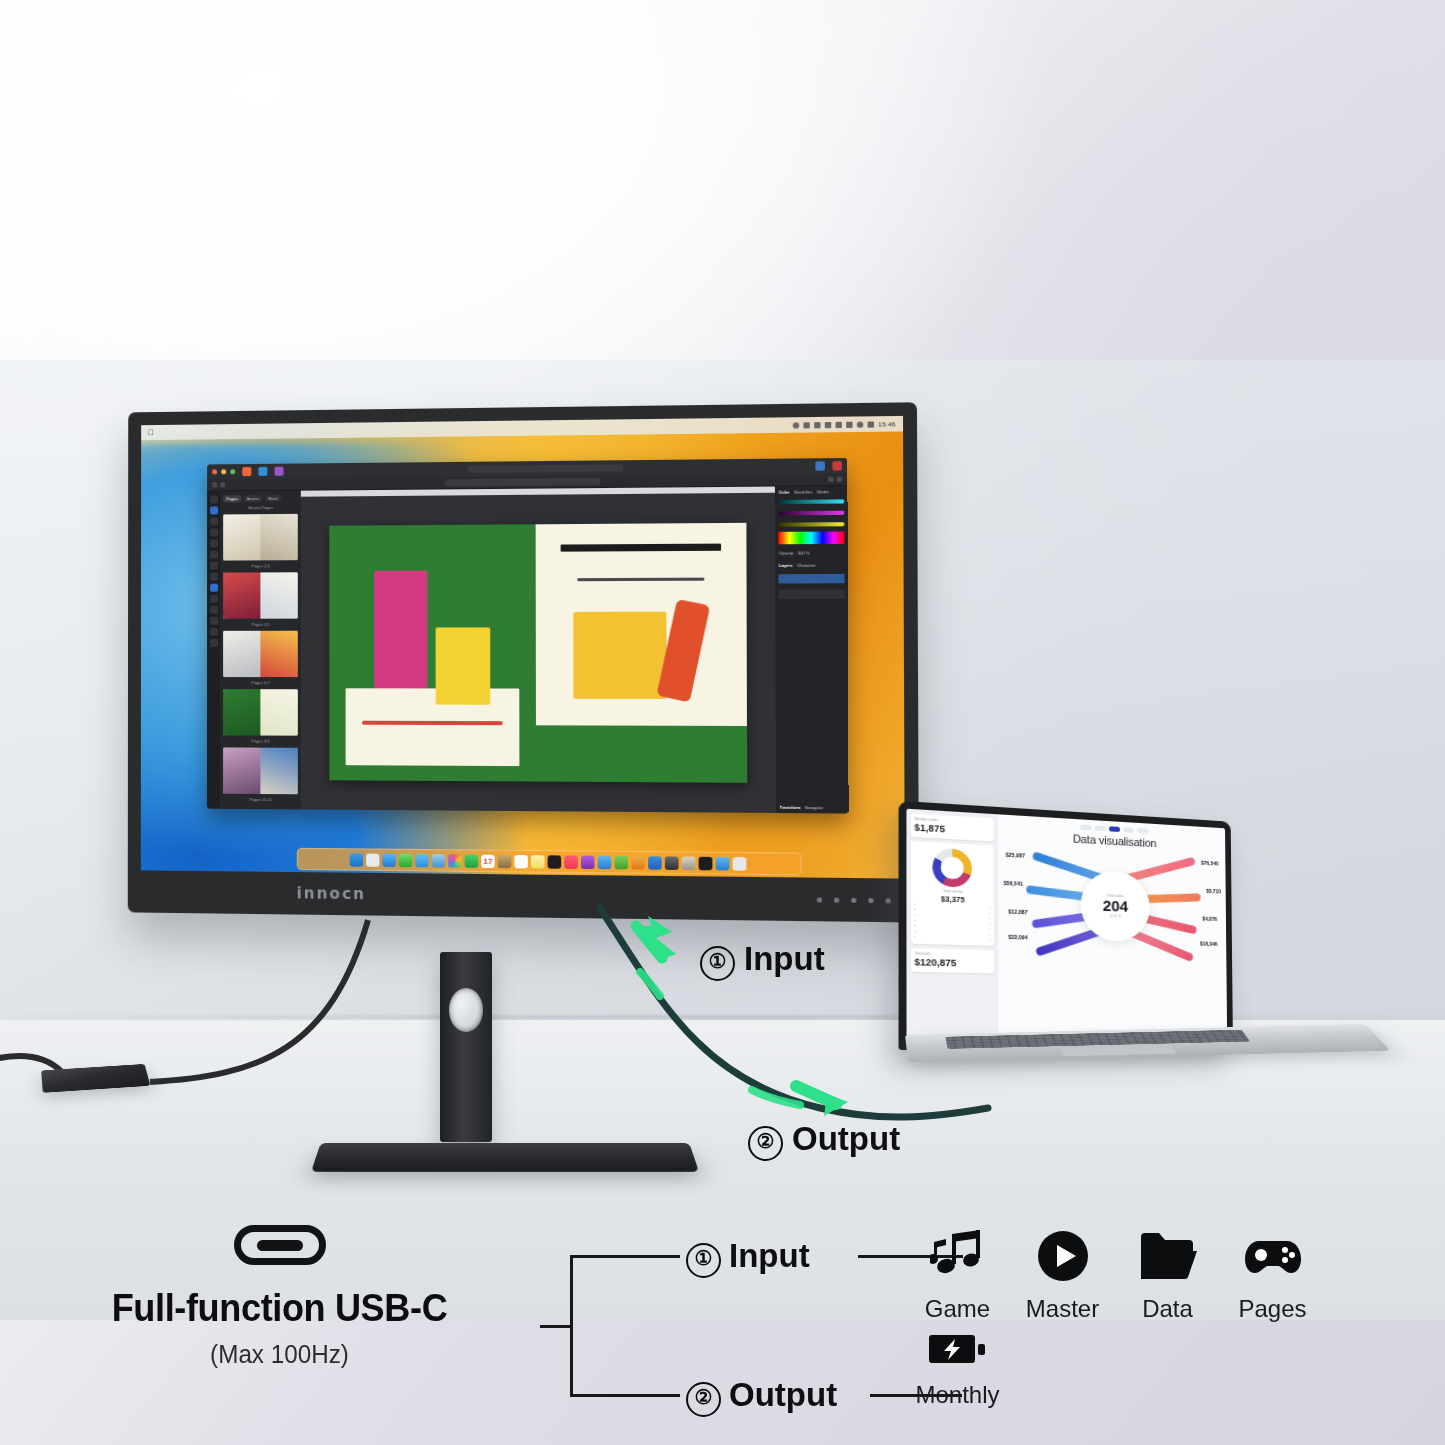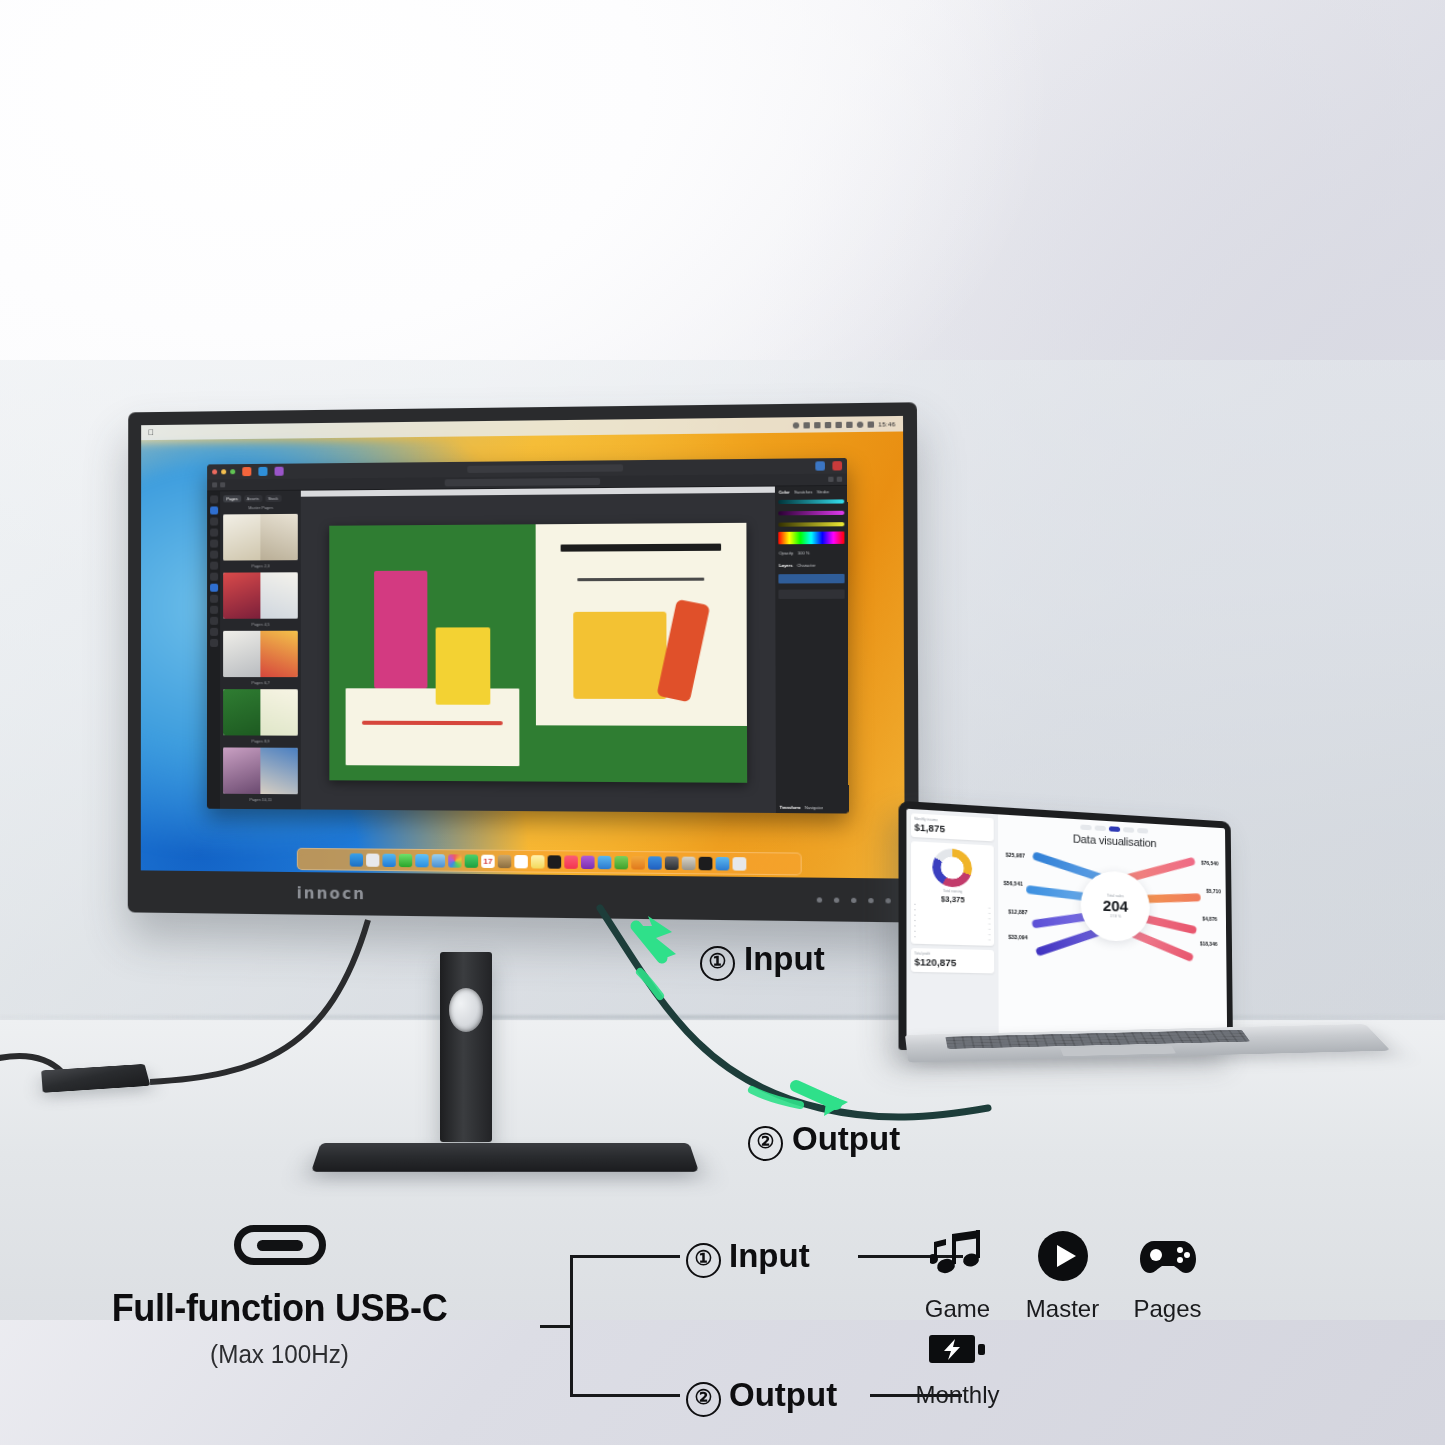"Data" div.feat { html: none -> <div> <div> <svg> <path></path> <path></path> </svg> </div> <div>Data</div> </div> }
